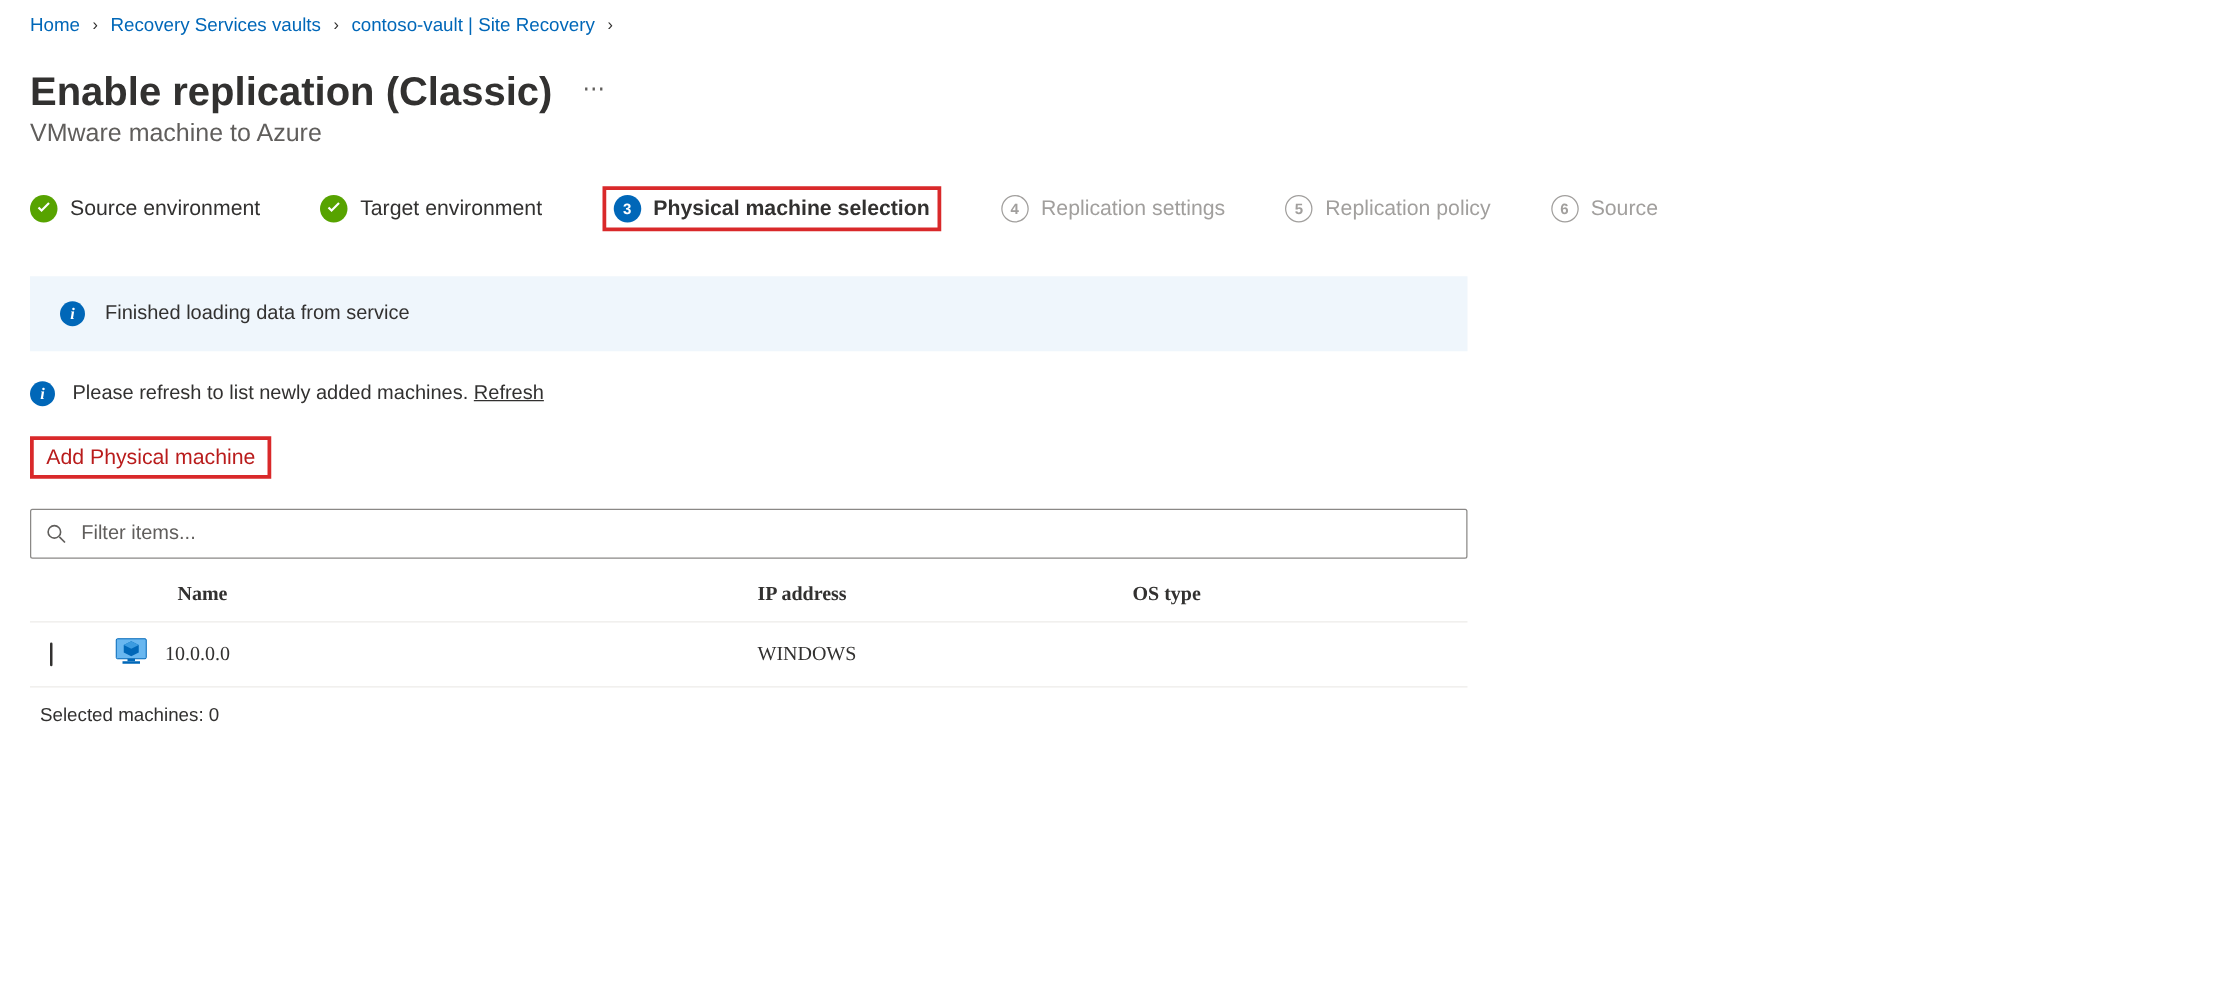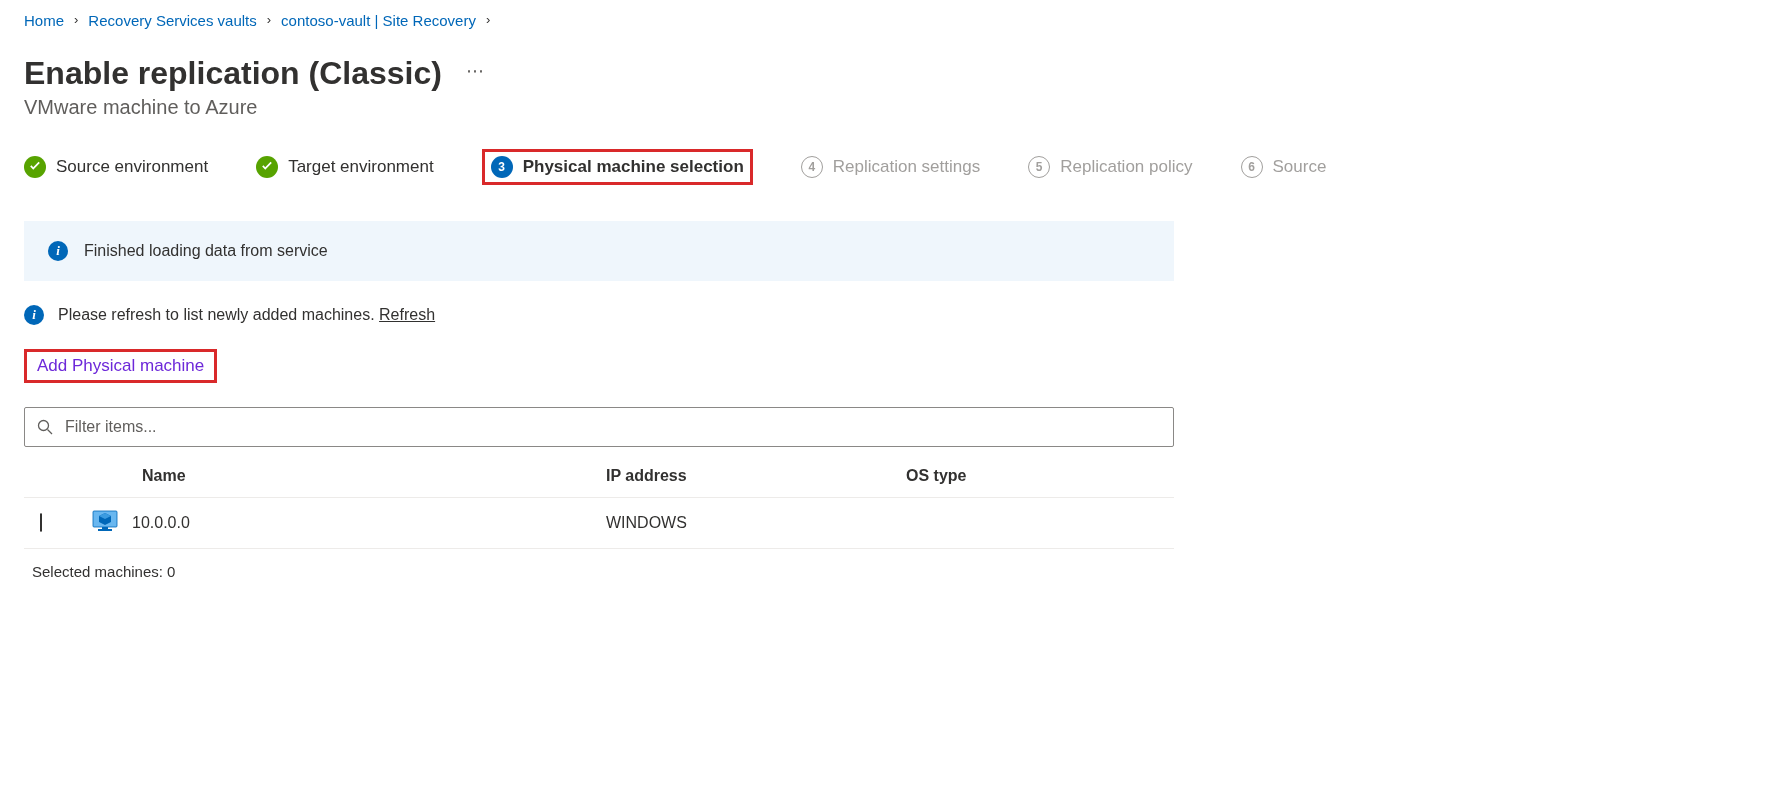"Add Physical machine" .add-link { color: #6d28d9 -> #b91c1c }
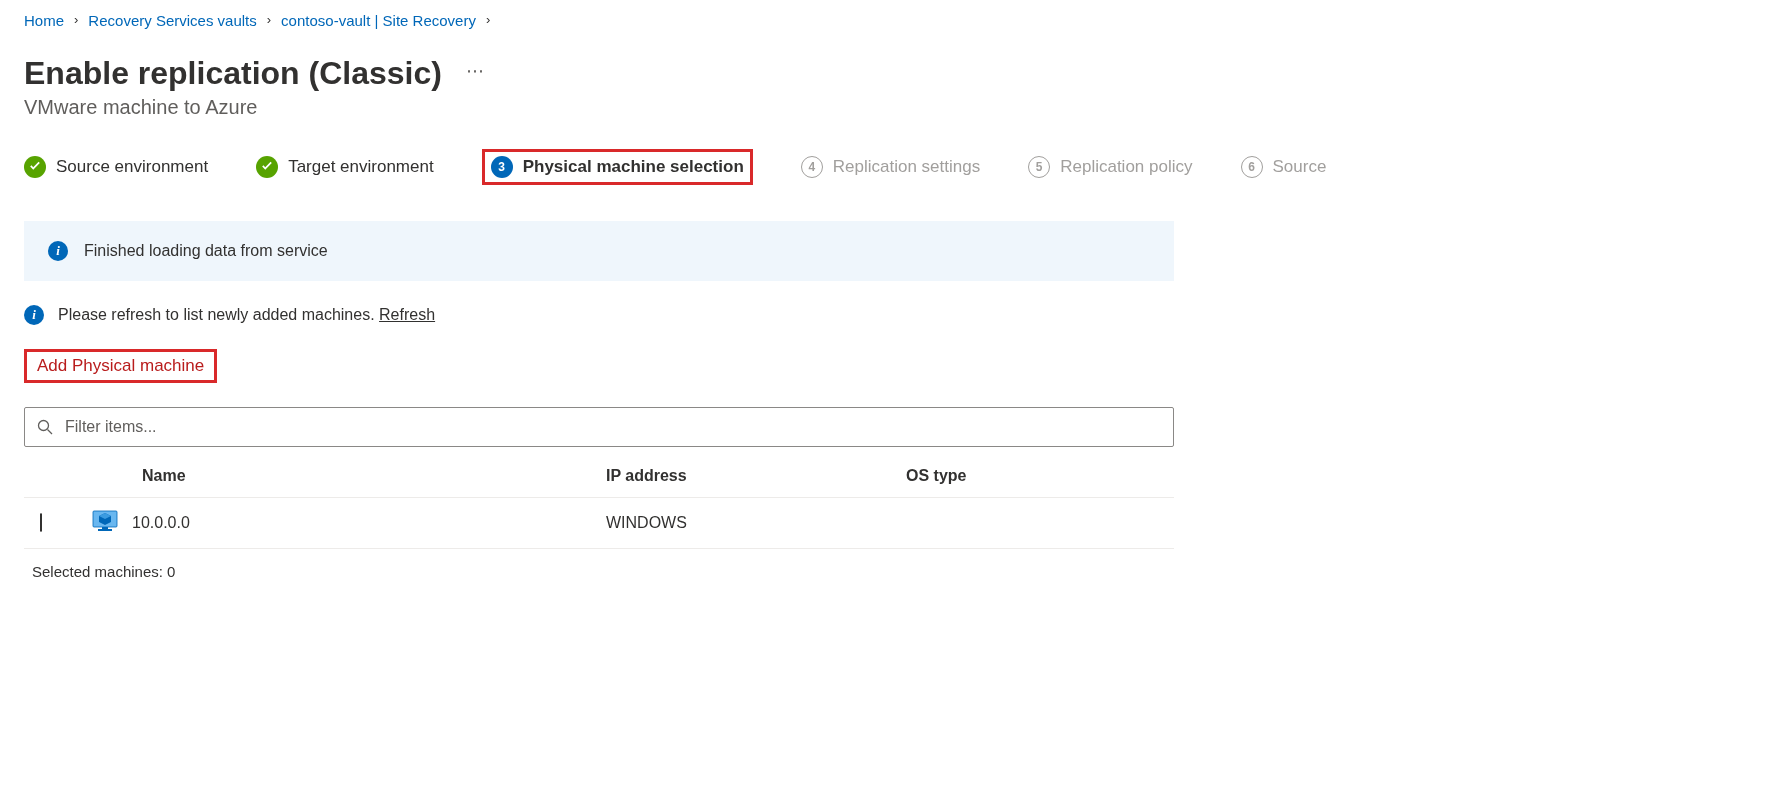"Name" .table-header, .table-row { font-family: none -> Liberation Serif, serif }
